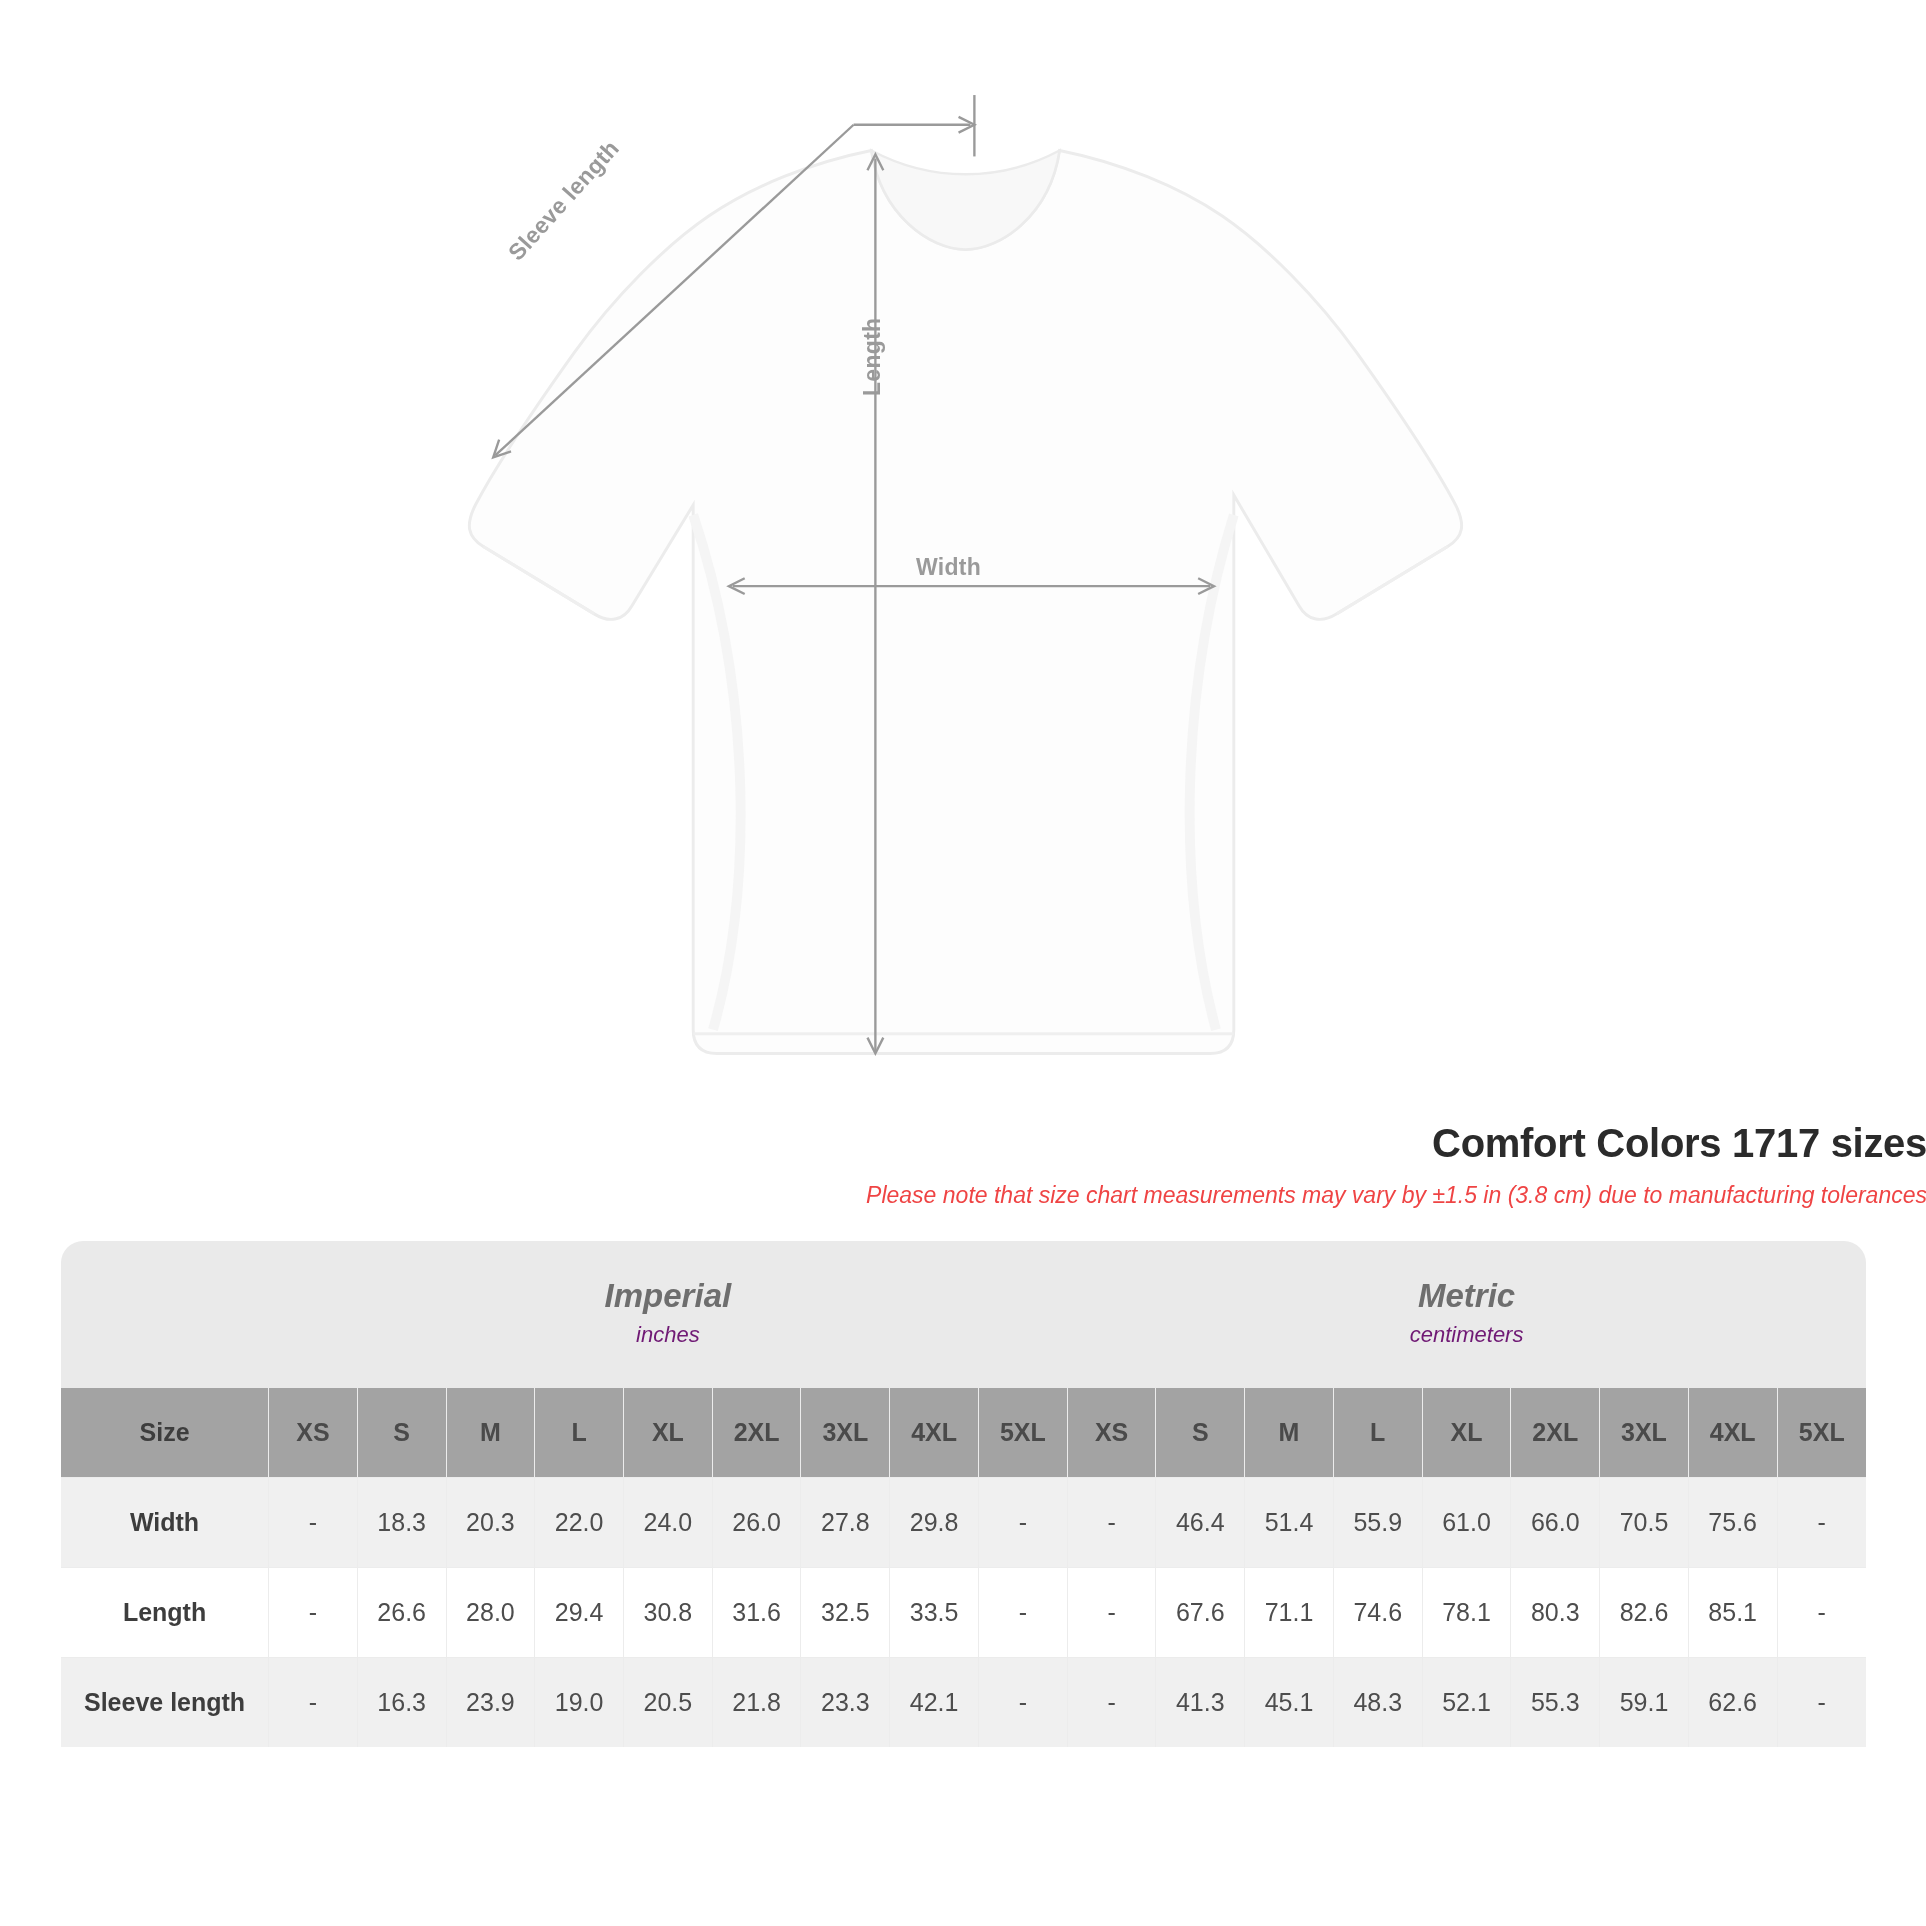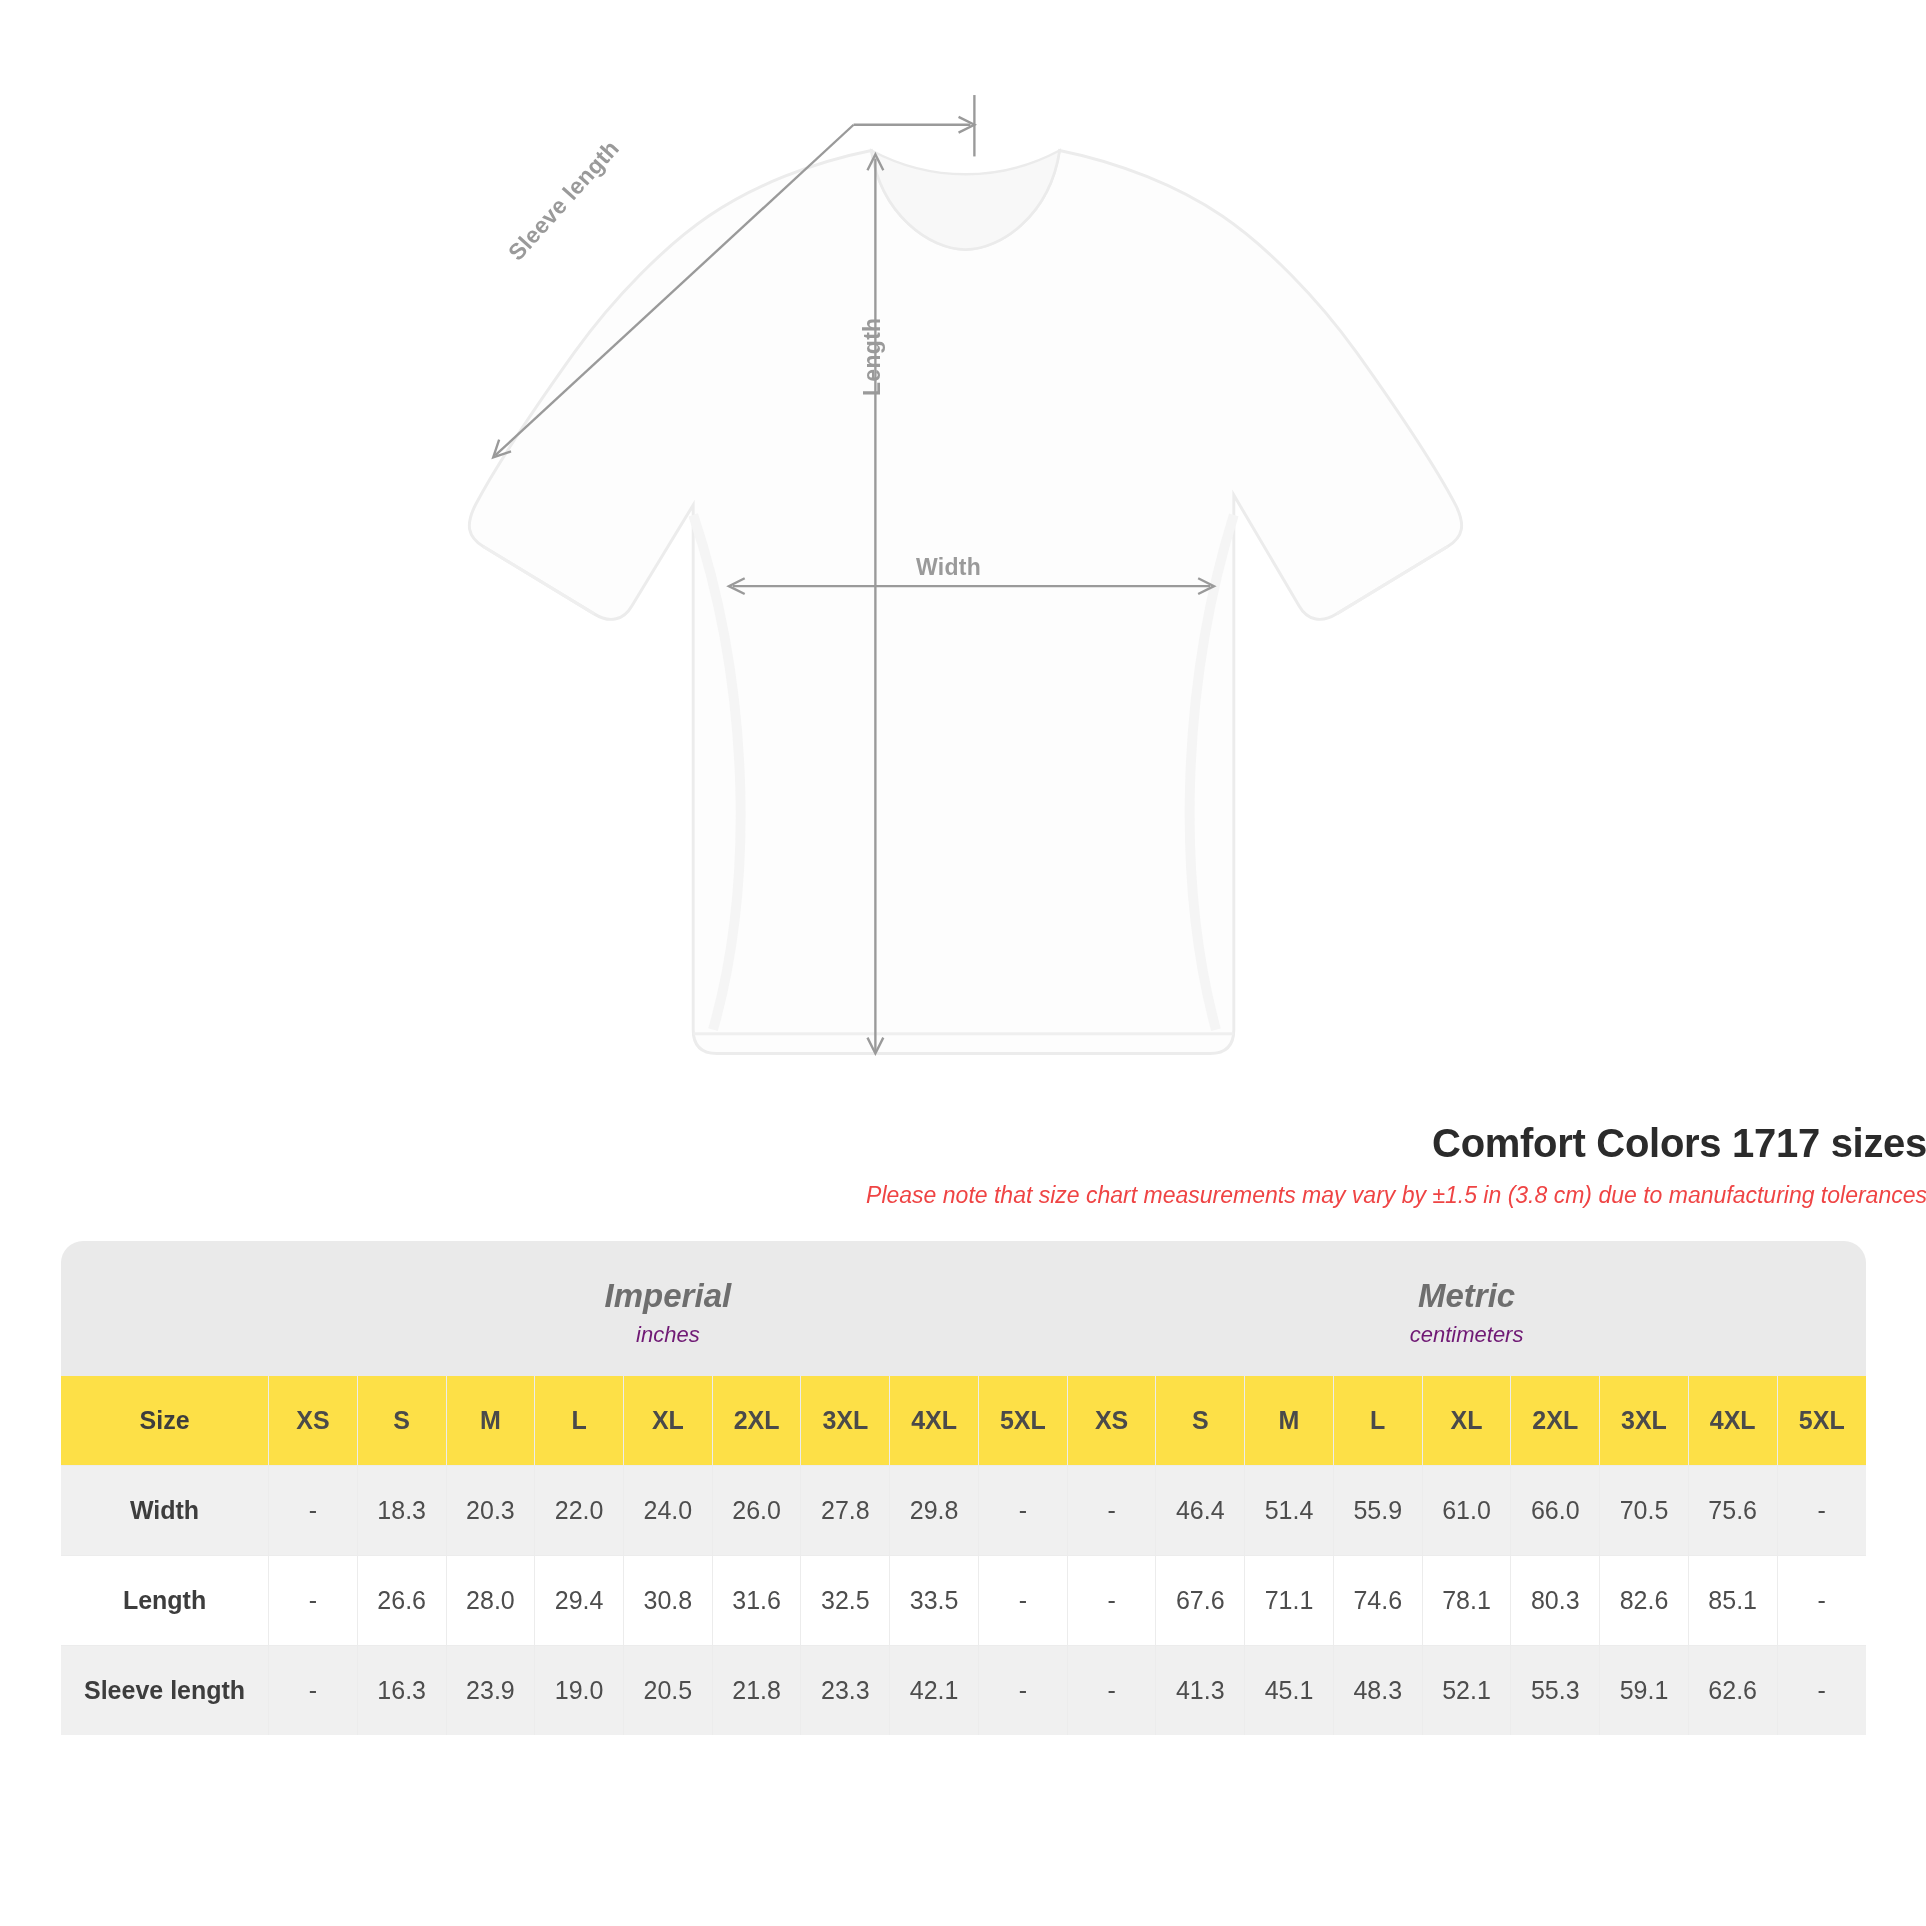"Imperial" .sys-head td { padding: 34px 0 28px 0 -> 34px 0 40px 0 }
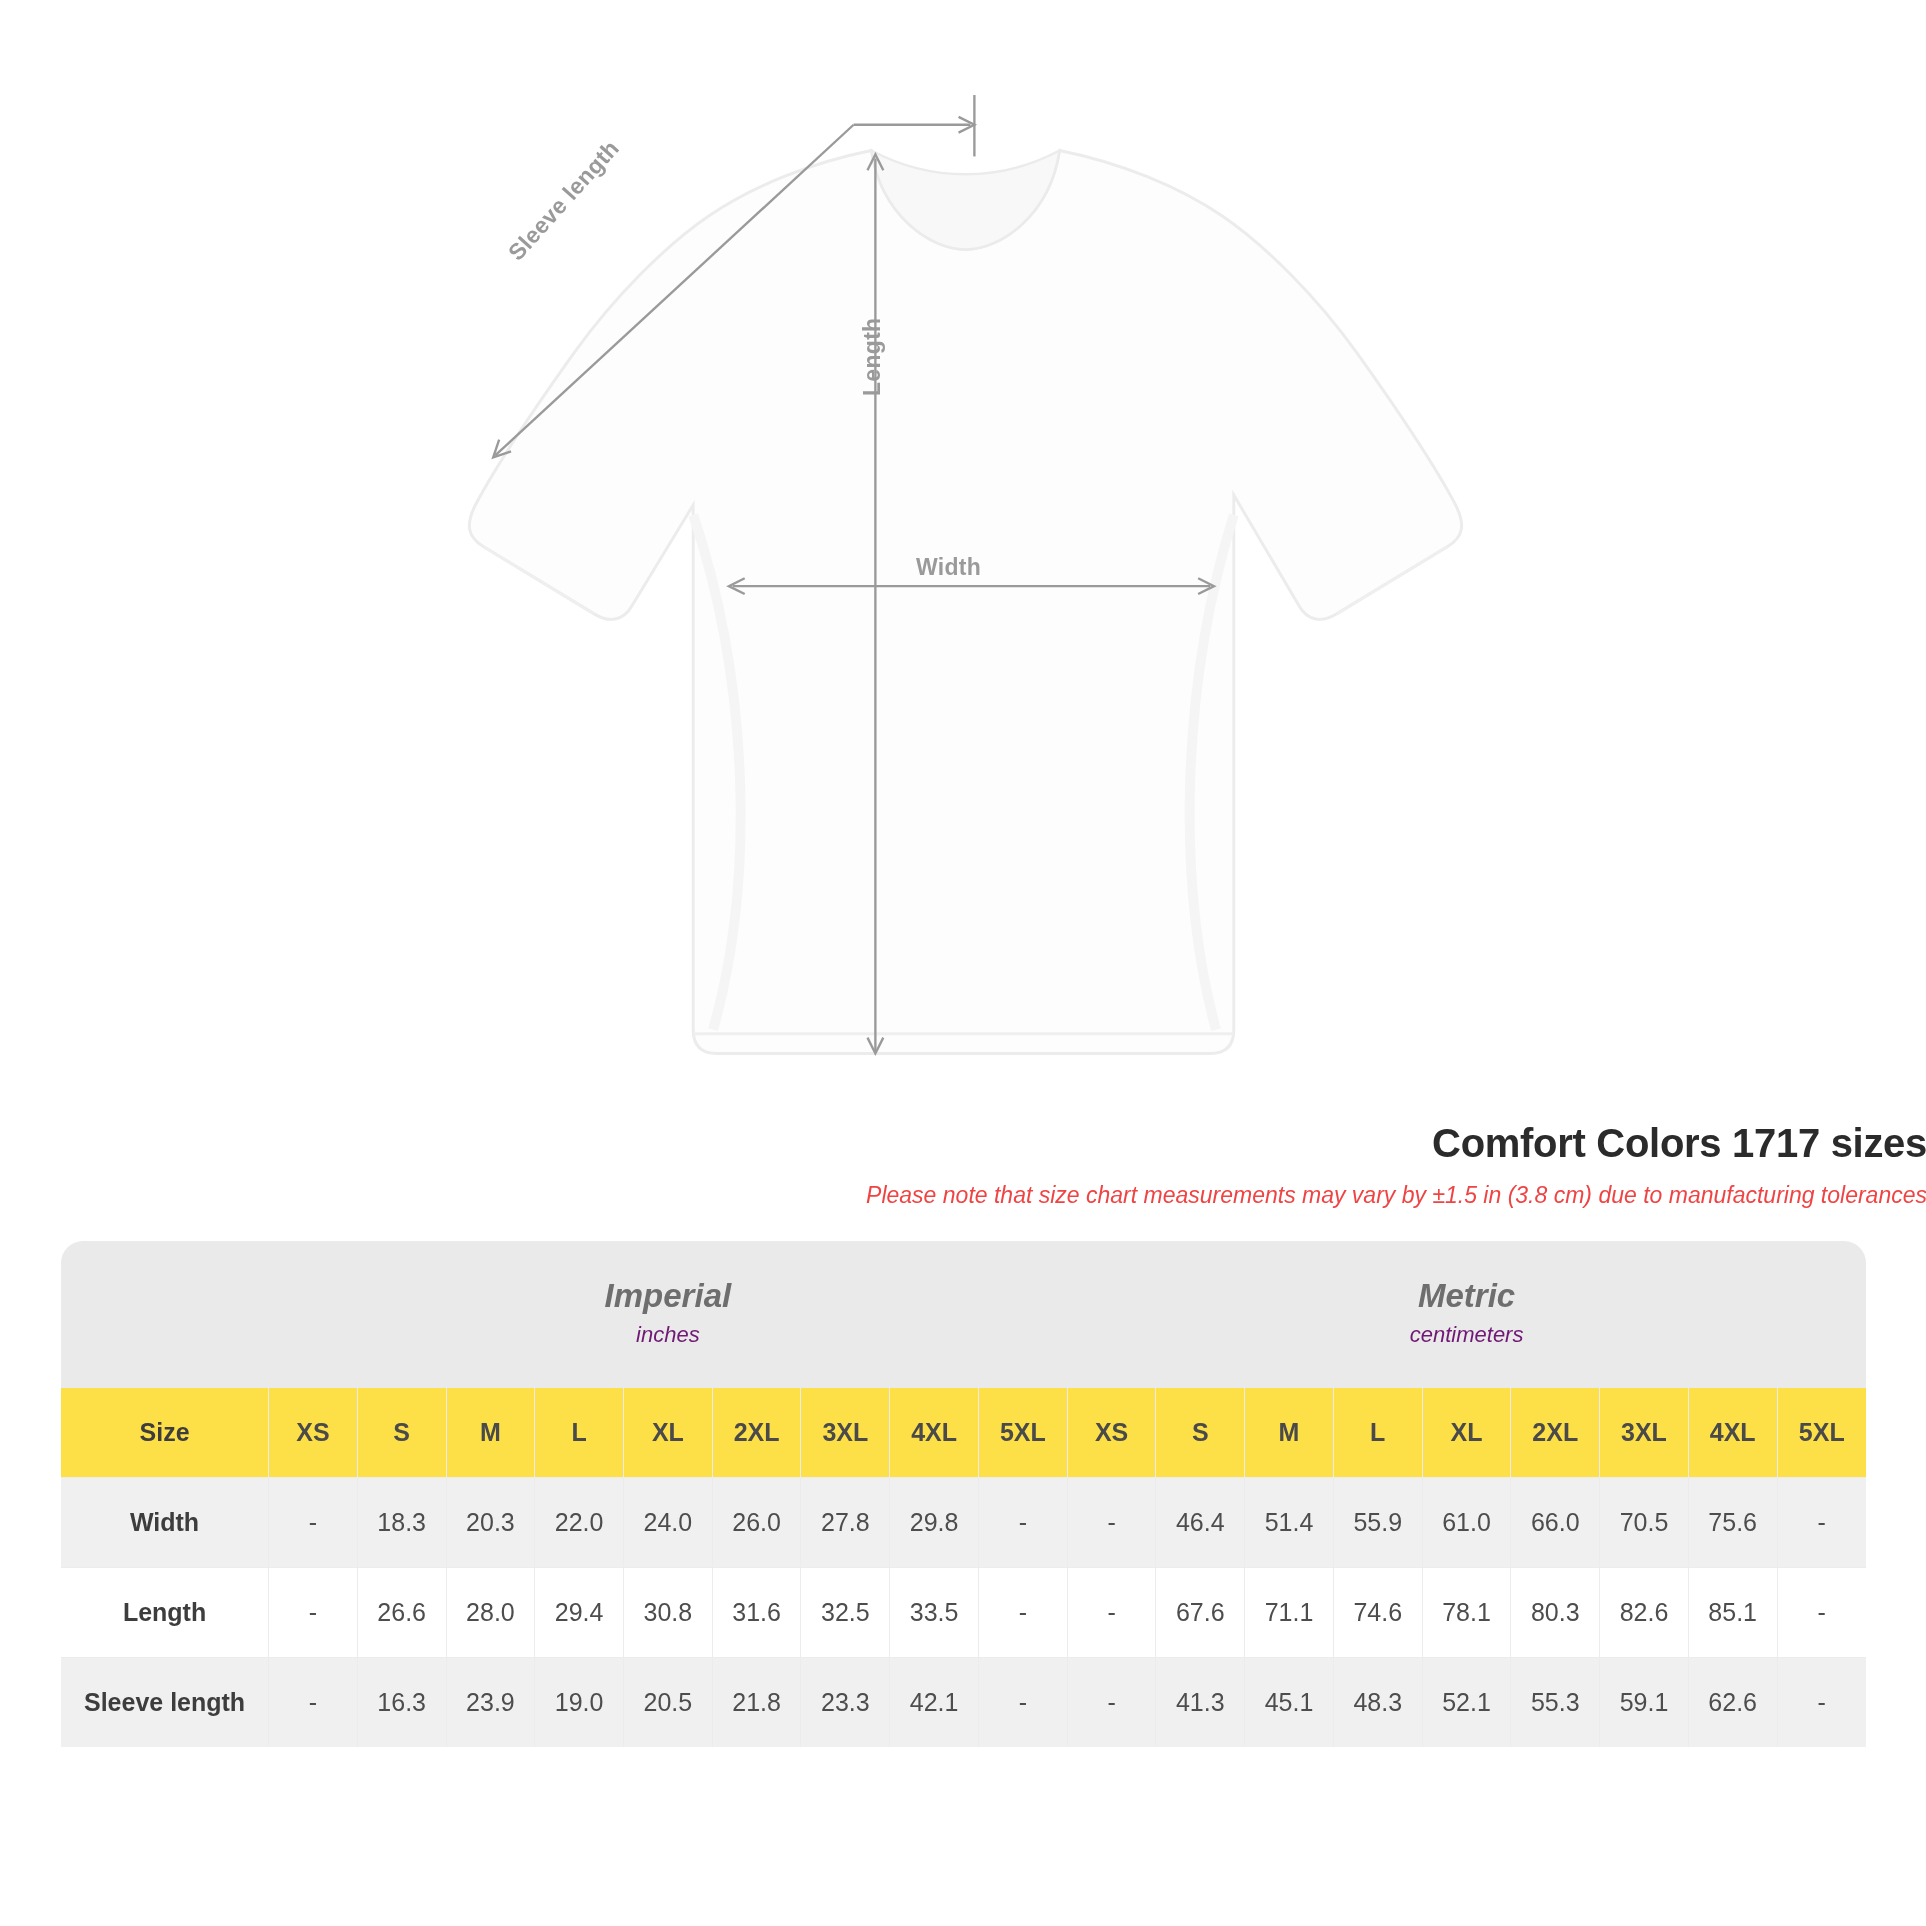"Size" .hdr-row td { background: #fde047 -> #a3a3a3 }
